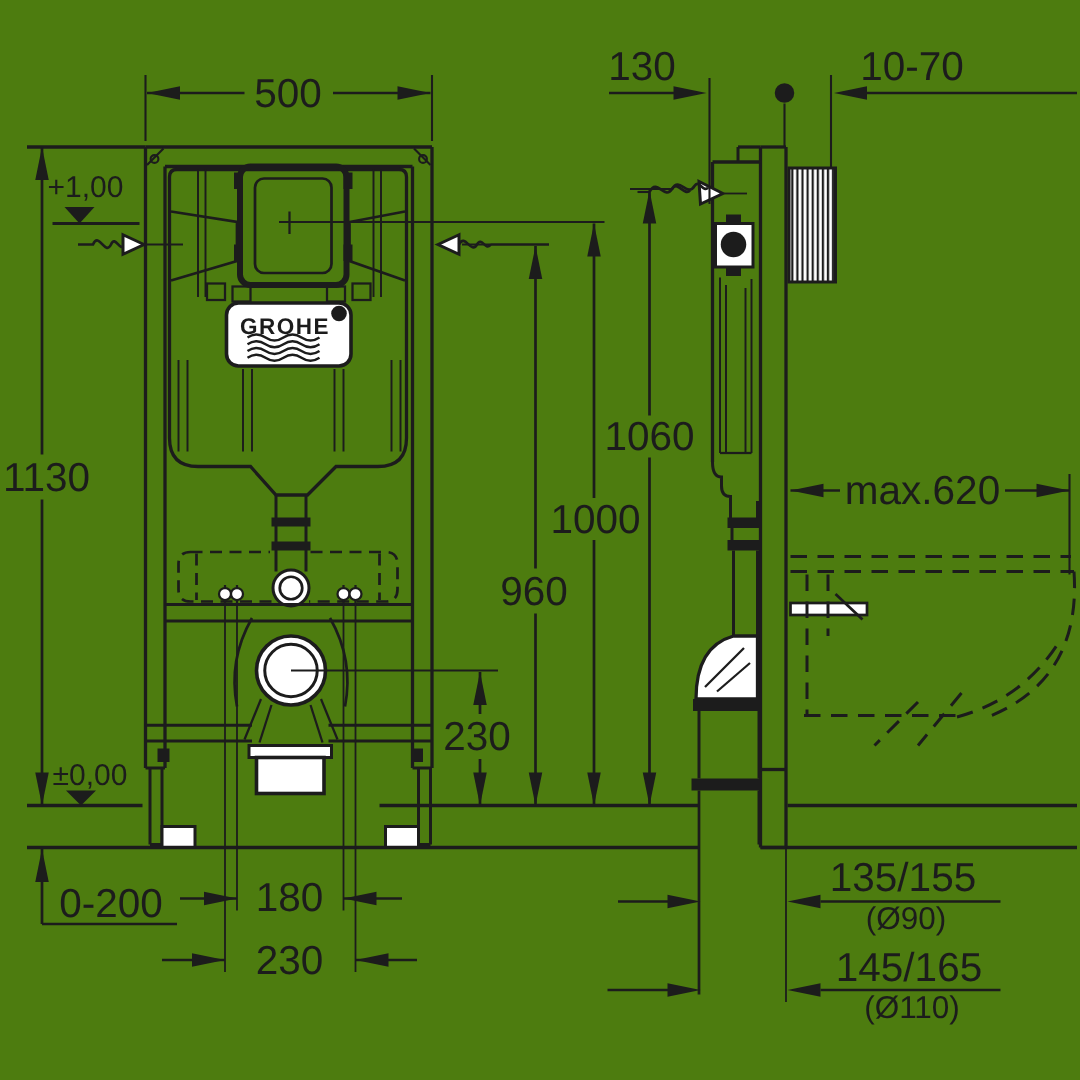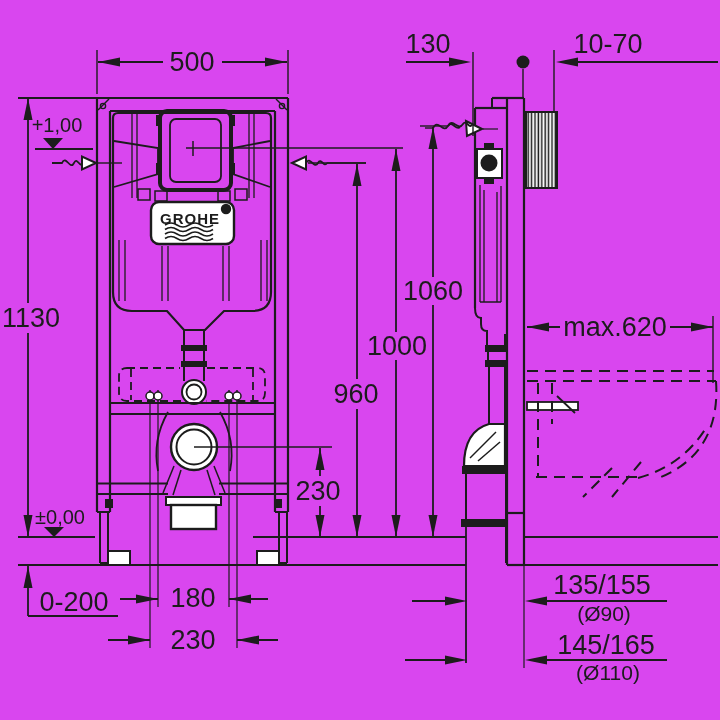"500" .canvas { background: #d946ef -> #4d7c0f }
